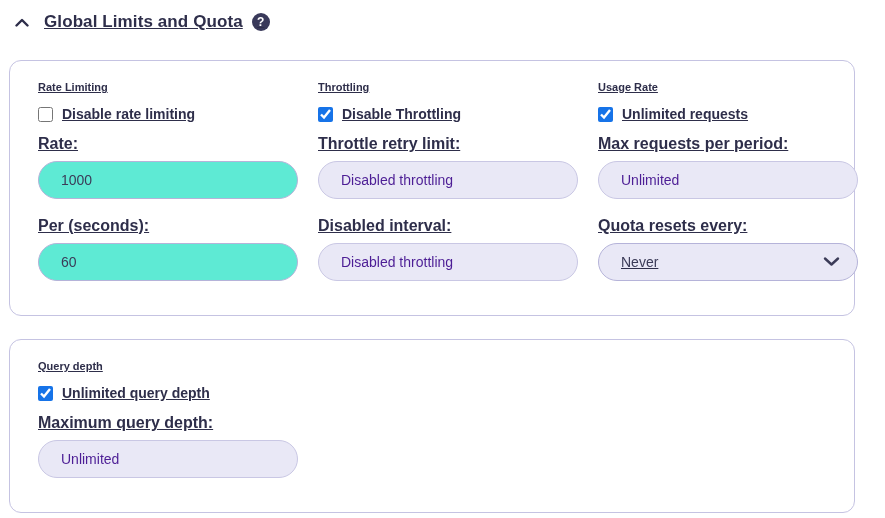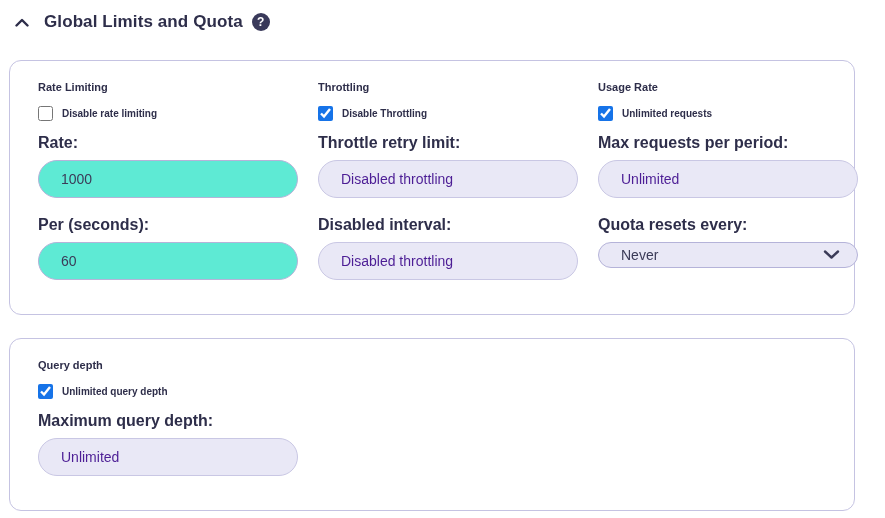"Global Limits and Quota" .page { text-decoration: none -> underline }
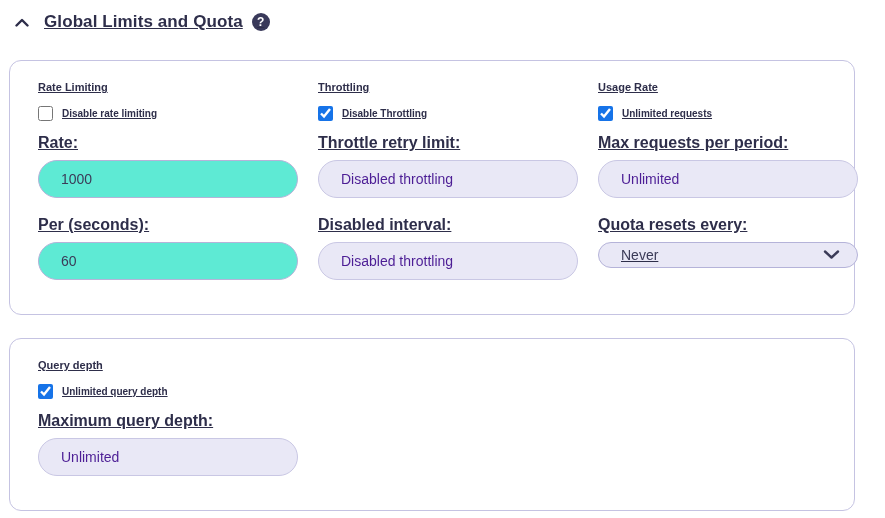"Disable rate limiting" .checkbox-row label { font-size: 10px -> 14px }
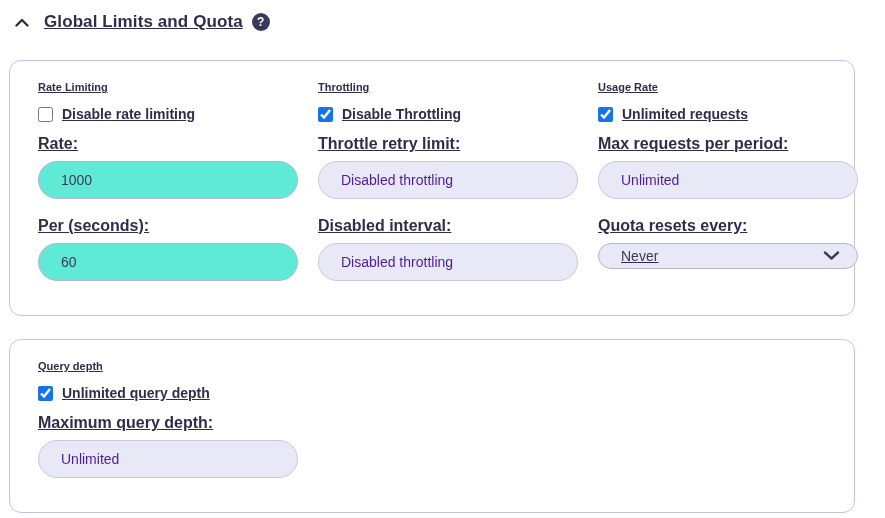"Never" .pill-select { height: 26px -> 38px }
